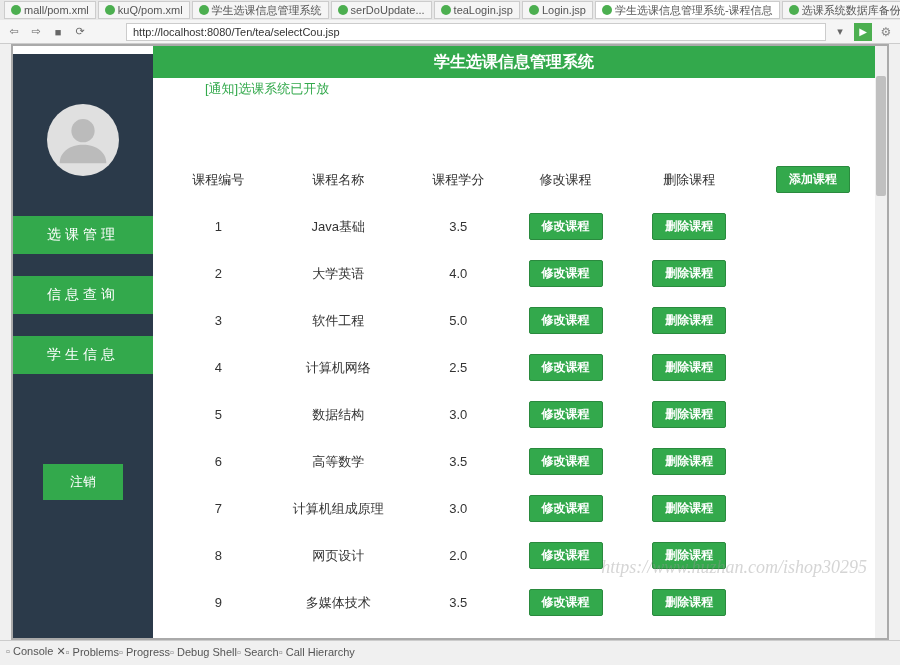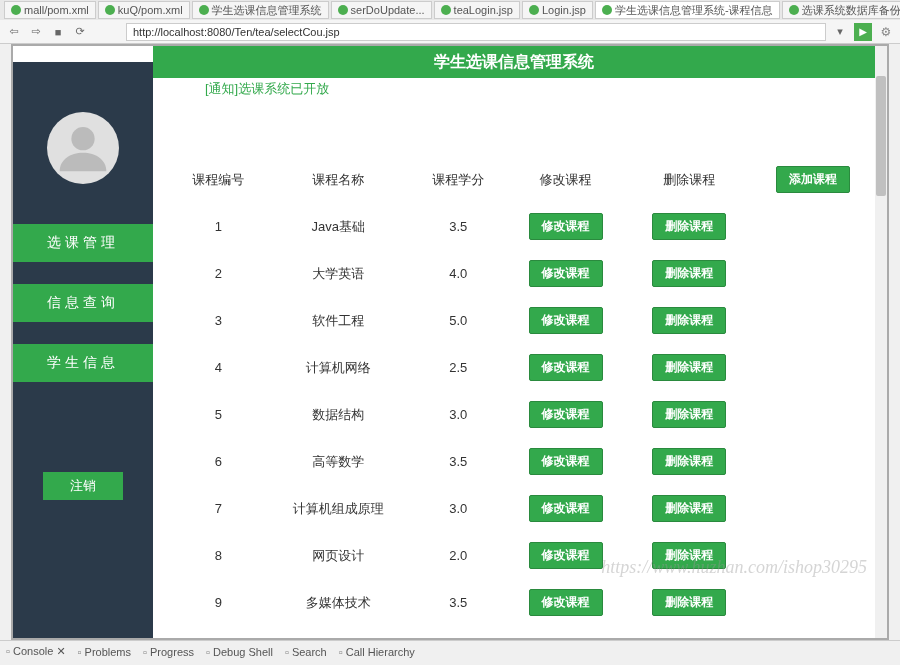"选课管理" .sidebar { top: 16px -> 8px }
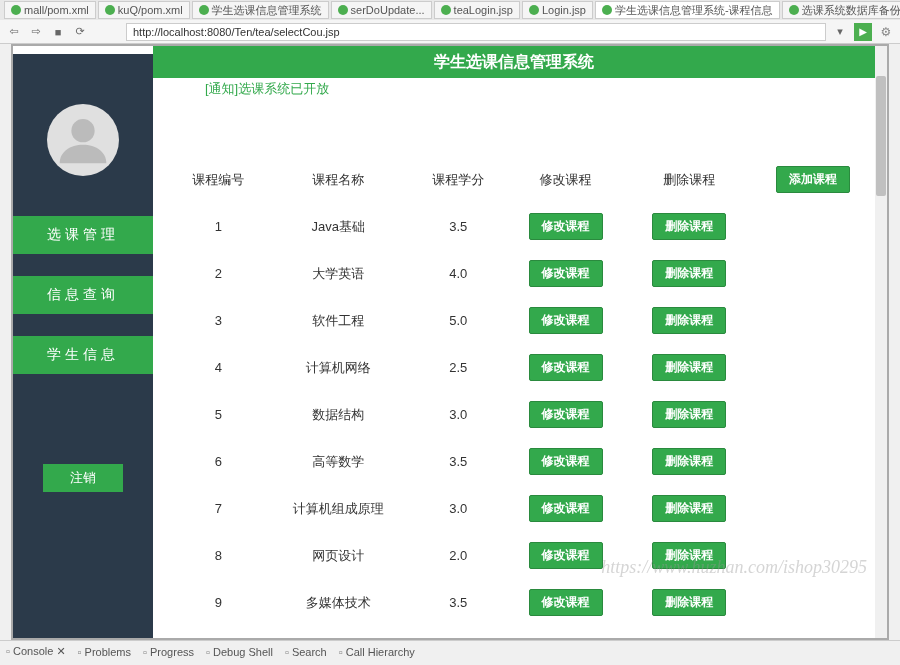"注销" .logout-btn { height: 28px -> 36px }
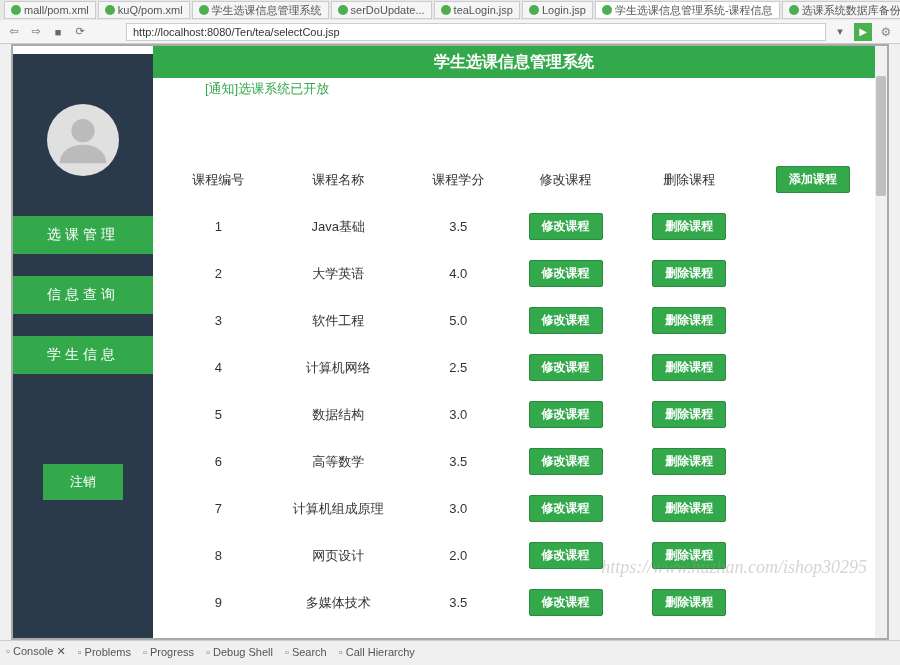"▫ Console ✕" .bottom-bar { gap: 12px -> none }
